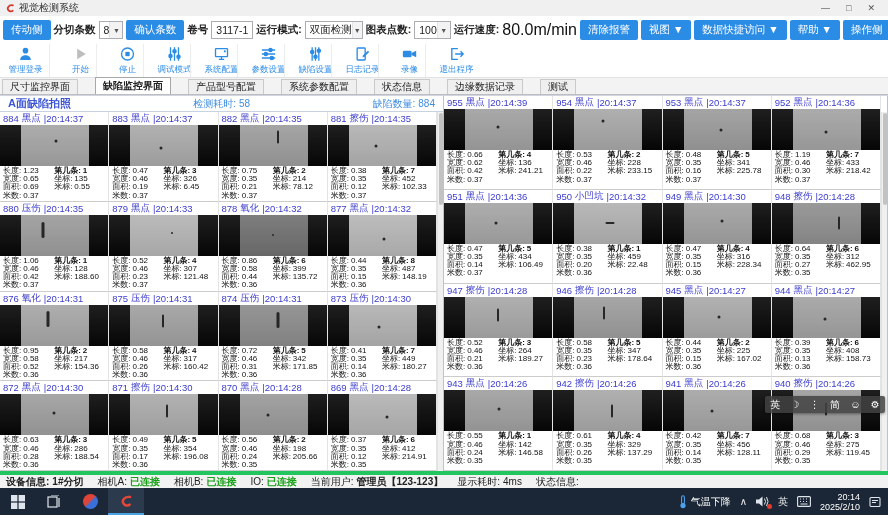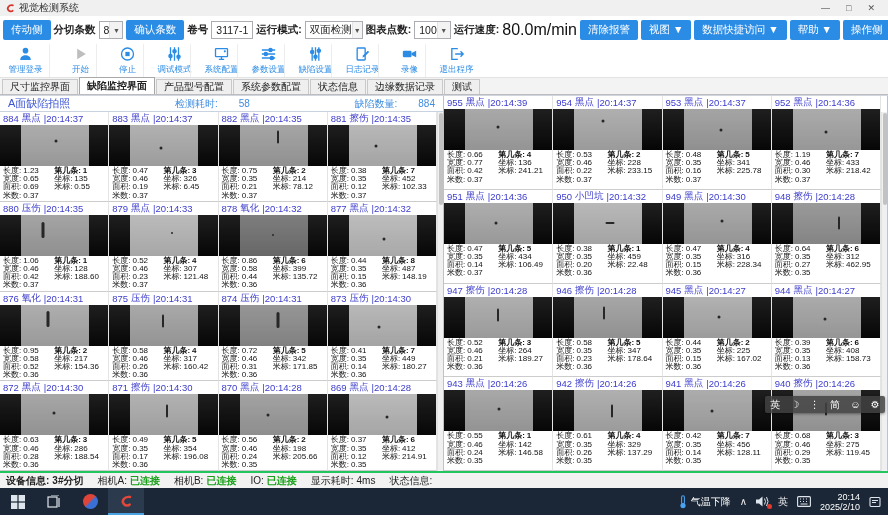"尺寸监控界面" .tab { margin-right: 1px -> 17px }
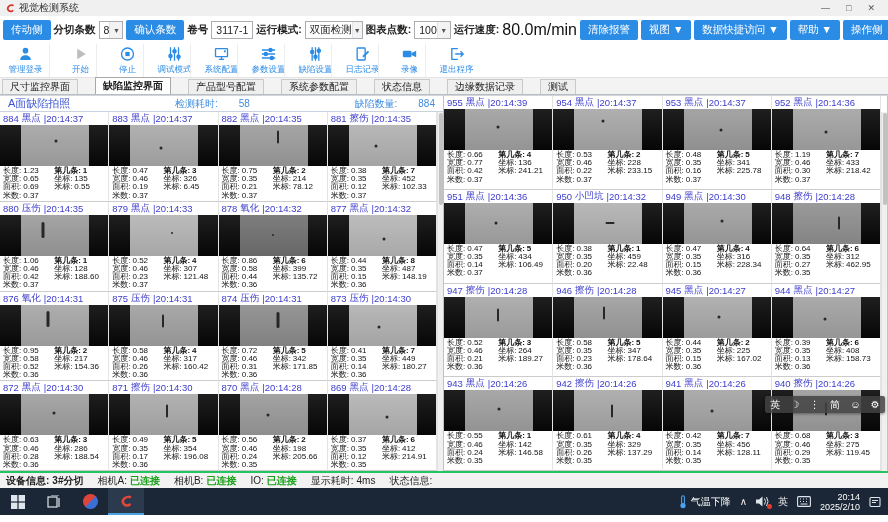"A面缺陷拍照" .panel-title { font-weight: normal -> bold }
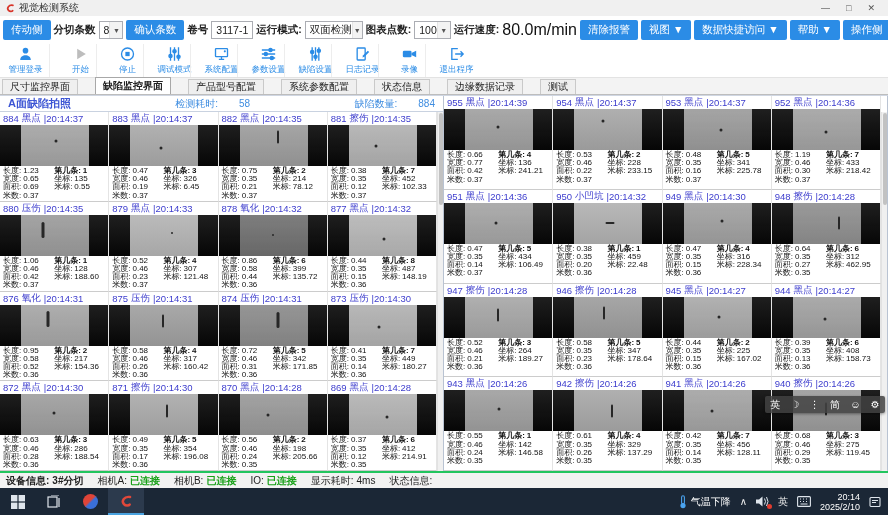"58" .panel-stat .stat-value { margin-left: 21px -> 3px }
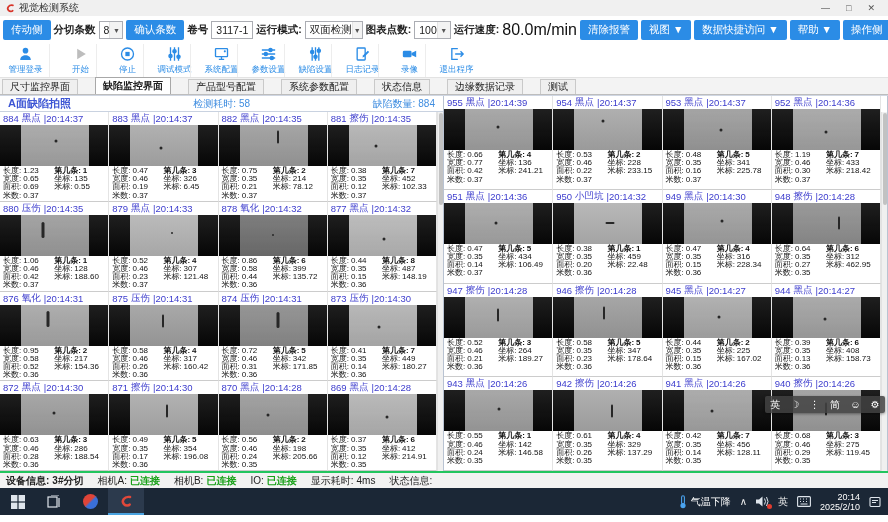"0.77" span.mv { text: 0.77 -> 0.62 }
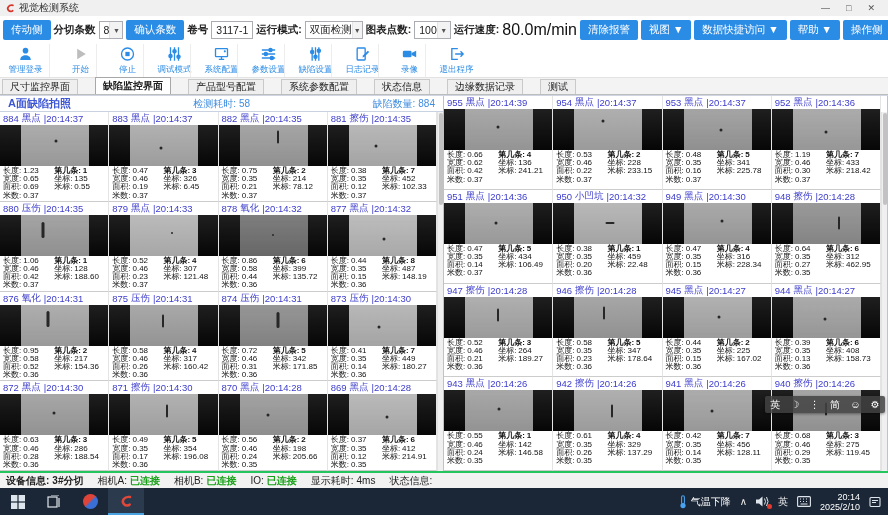"设备信息:" .statusbar { border-top: 2px solid #22c55e -> 4px solid #22c55e }
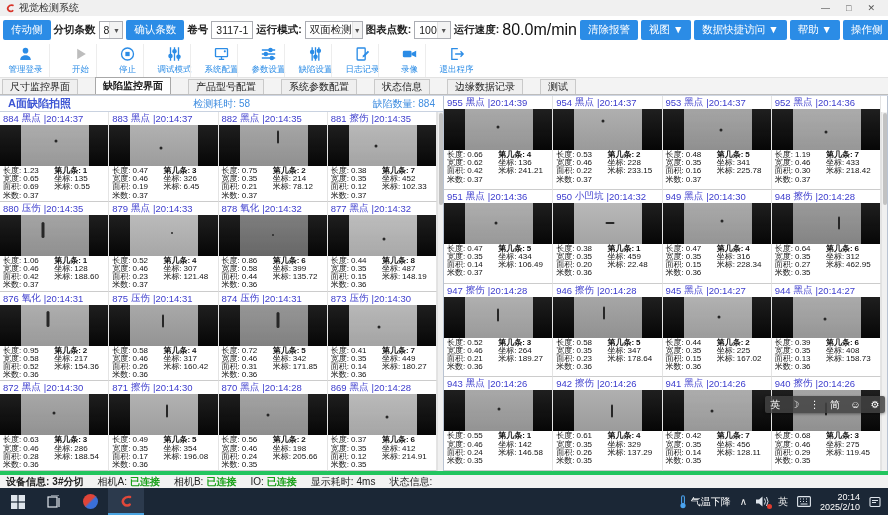"3#分切" span.sb-label { text: 3 -> 1 }
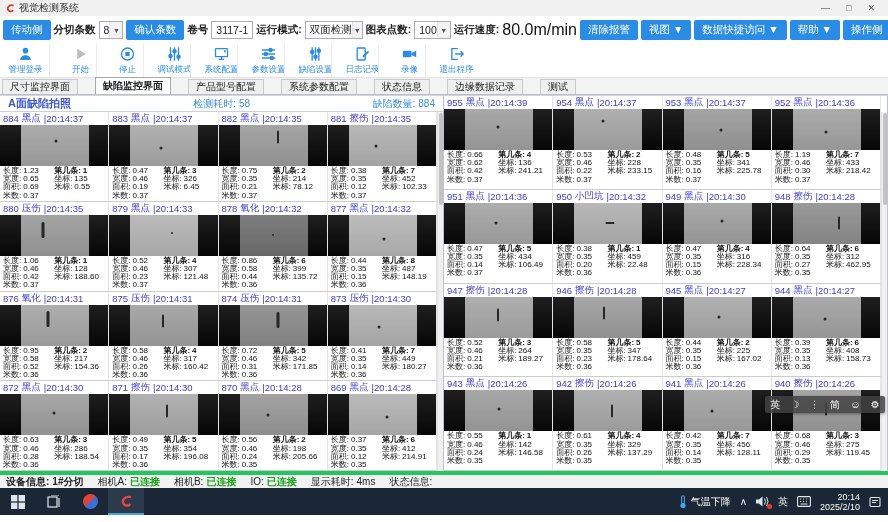"当前用户:" span.sgroup { html: none -> <span> <span>当前用户:</span> <span>管理员【123-123】</span> </span> }
